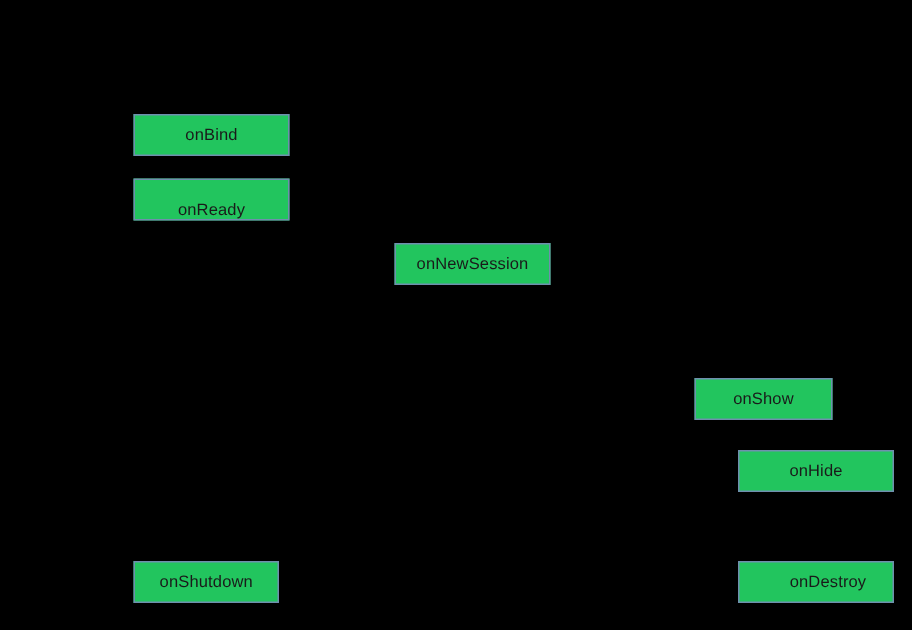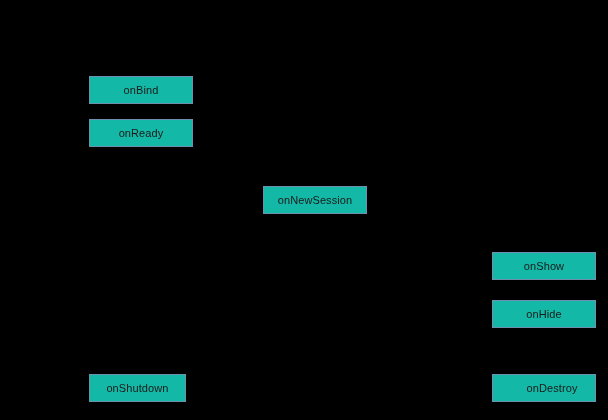"onBind" .node { background: #14b8a6 -> #22c55e }
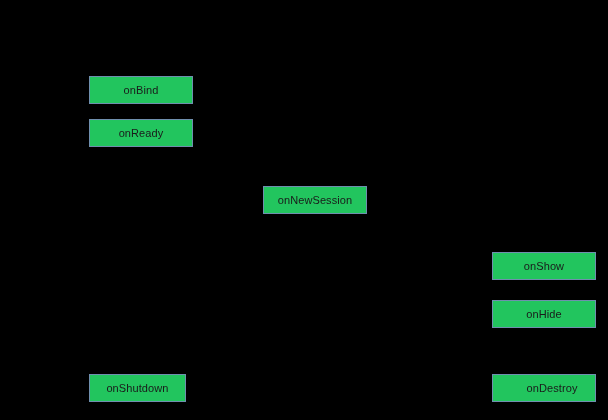"onReady" div.node { align-items: none -> flex-end }
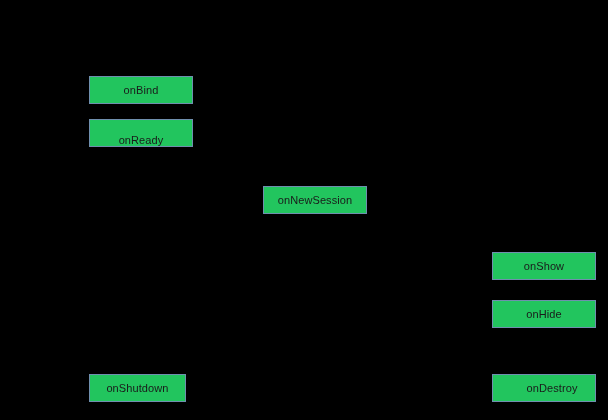"onNewSession" div.node { margin-top: 24px -> none }
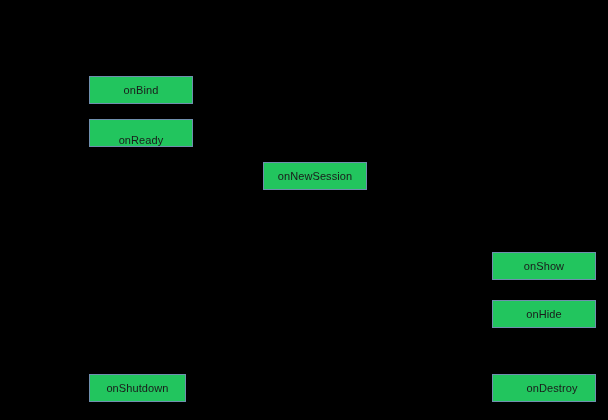"onShow" div.node { left: 492px -> 463px; width: 104px -> 92px }
